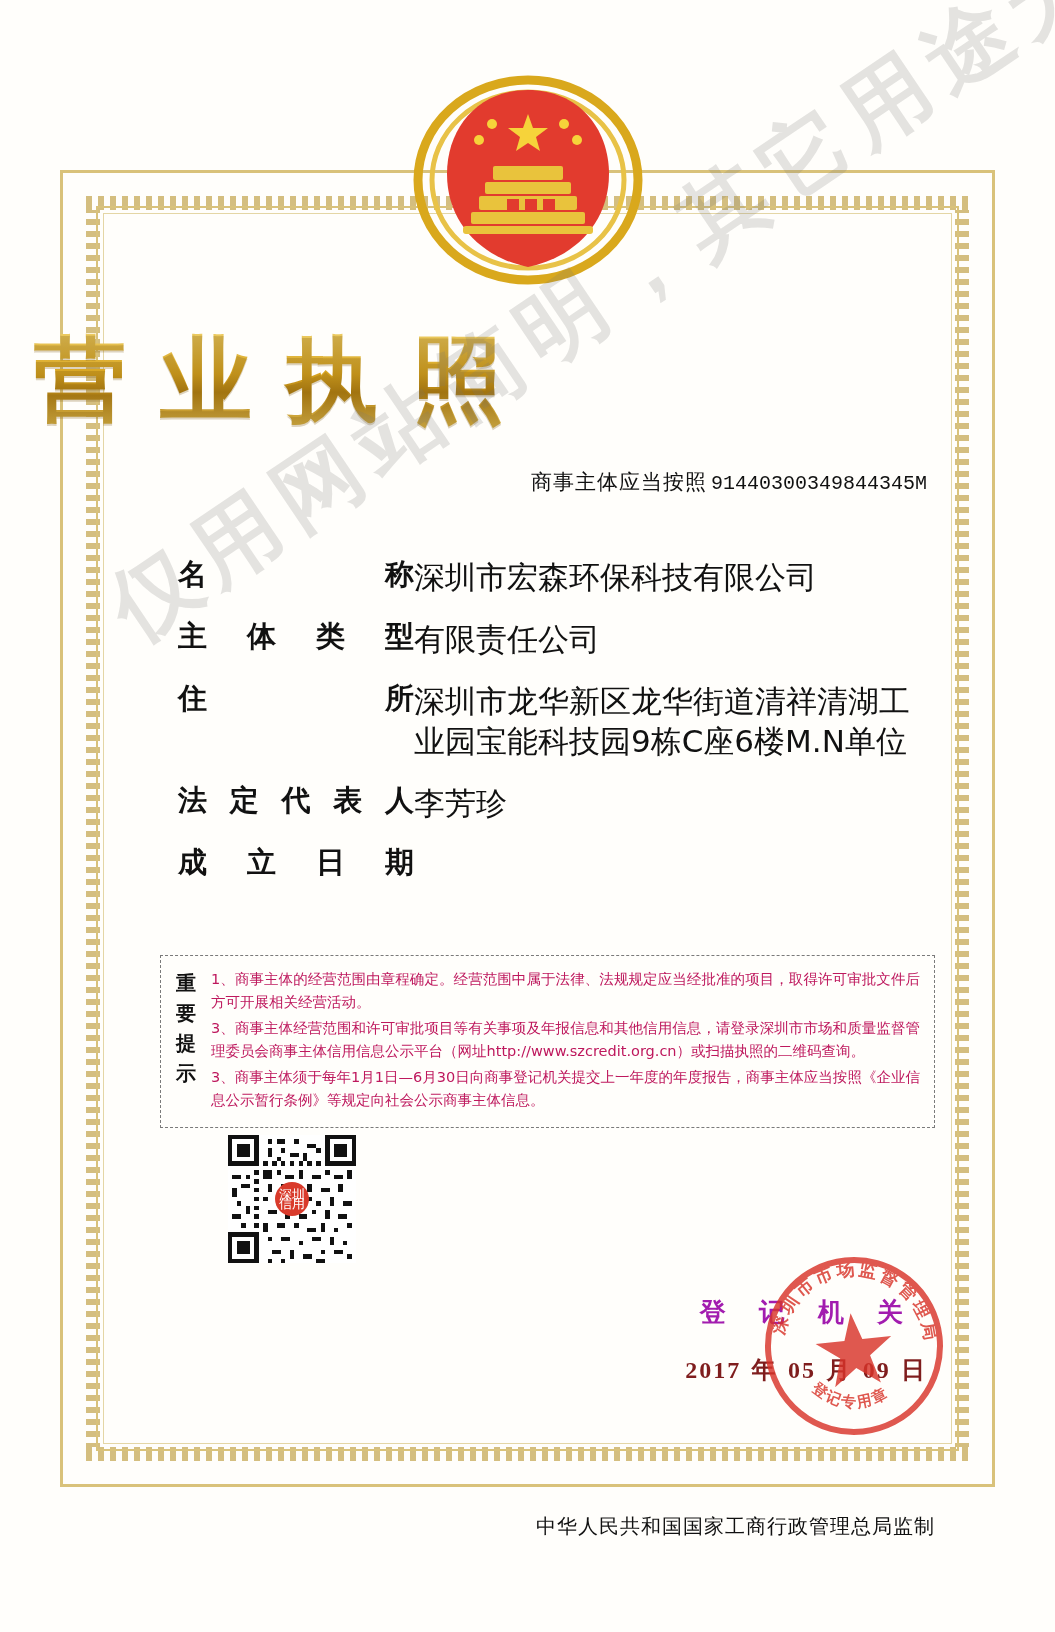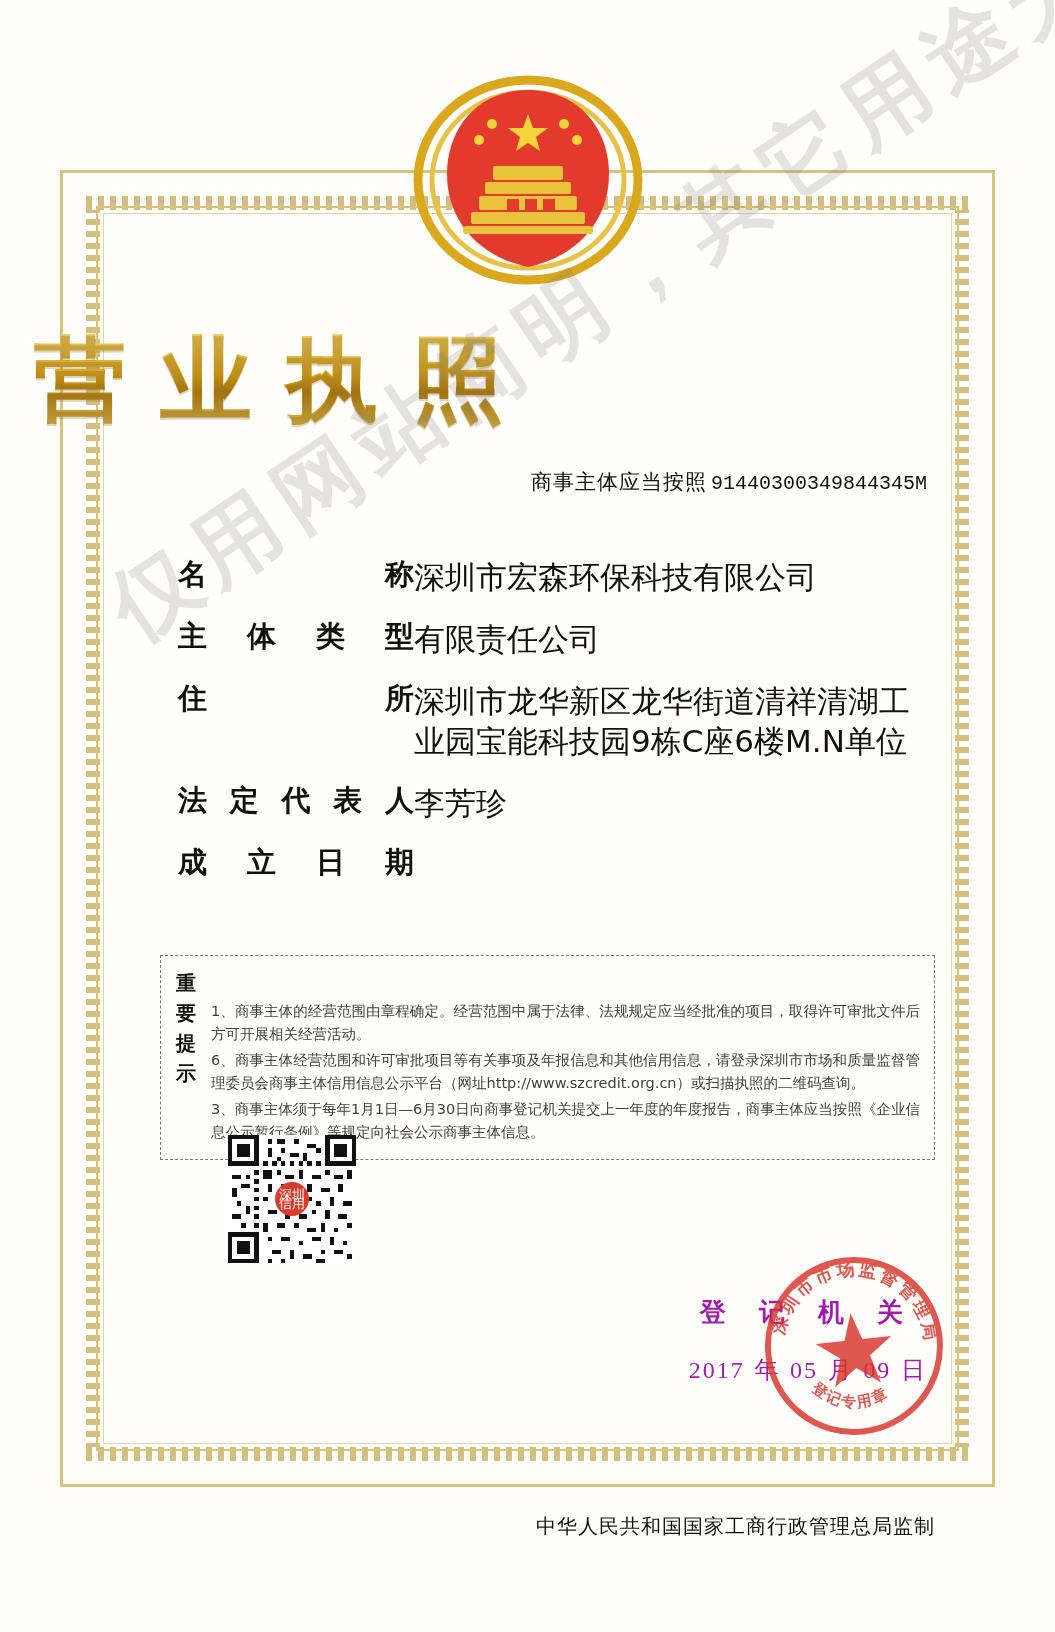"1、商事主体的经营范围由章程确定。经营范围中属于法律、法规规定应当经批准的项目，" .notice .body { color: #404040 -> #be185d; margin-top: 32px -> none }
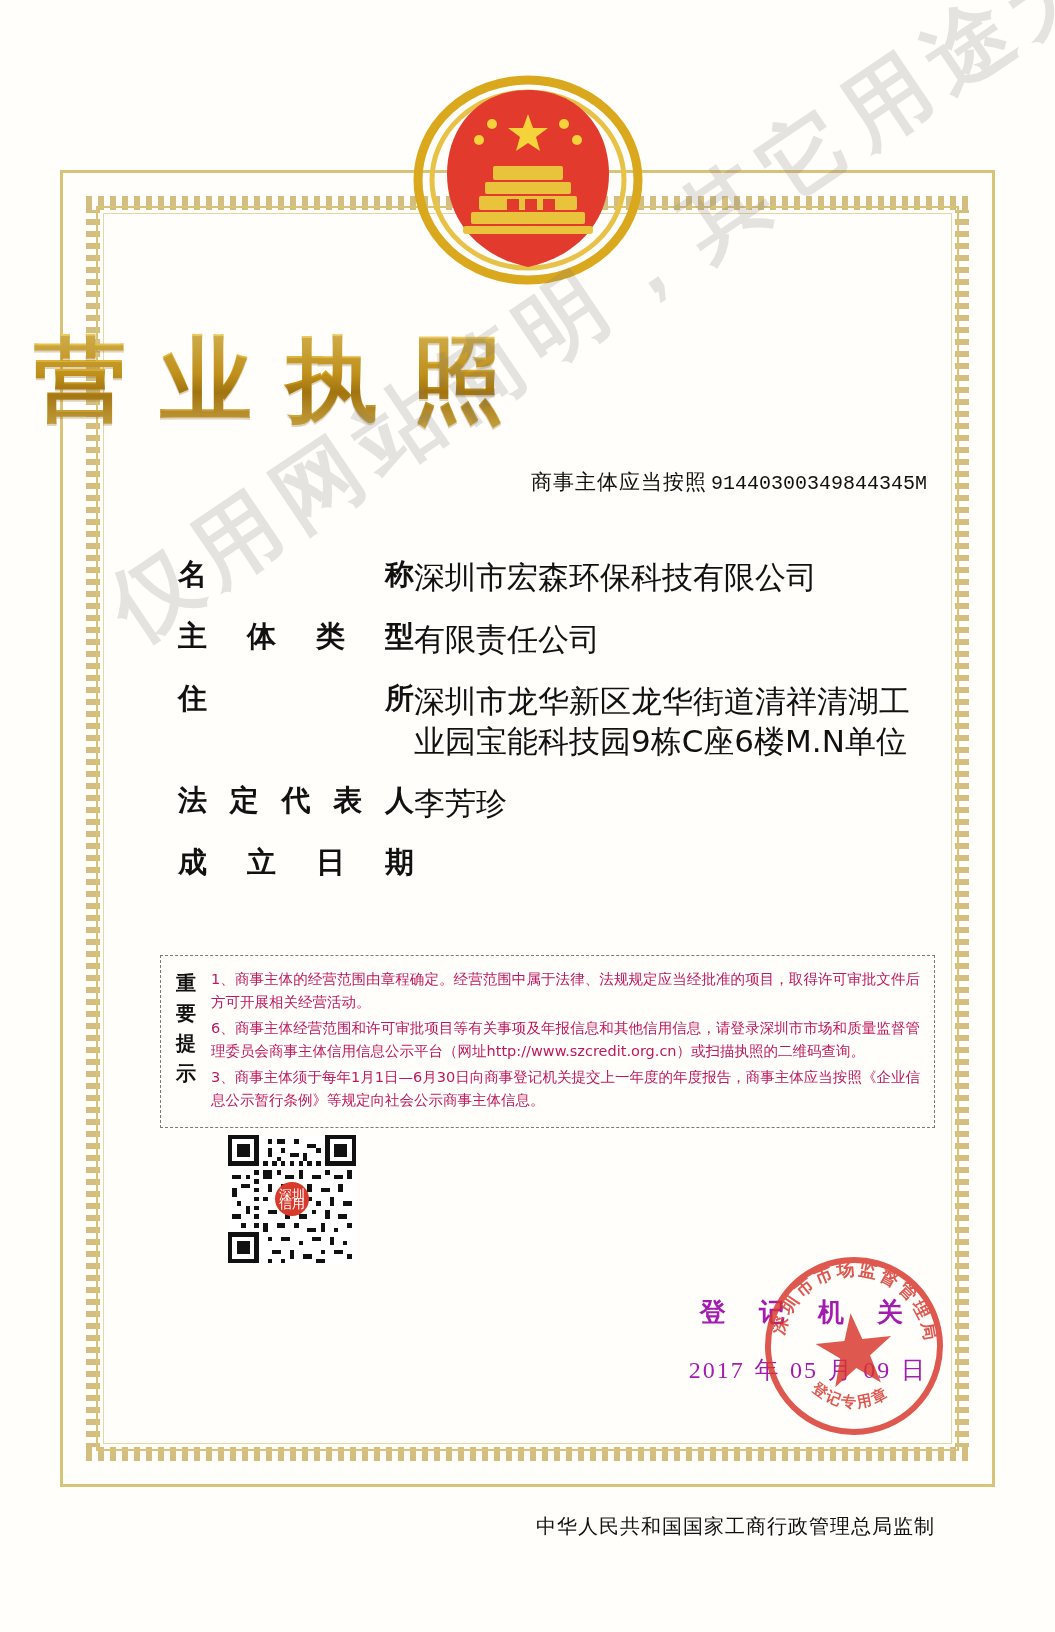"6、商事主体经营范围和许可审批项目等有关事项及年报信息和其他信用信息，请登录深圳" p { text: 6 -> 3 }
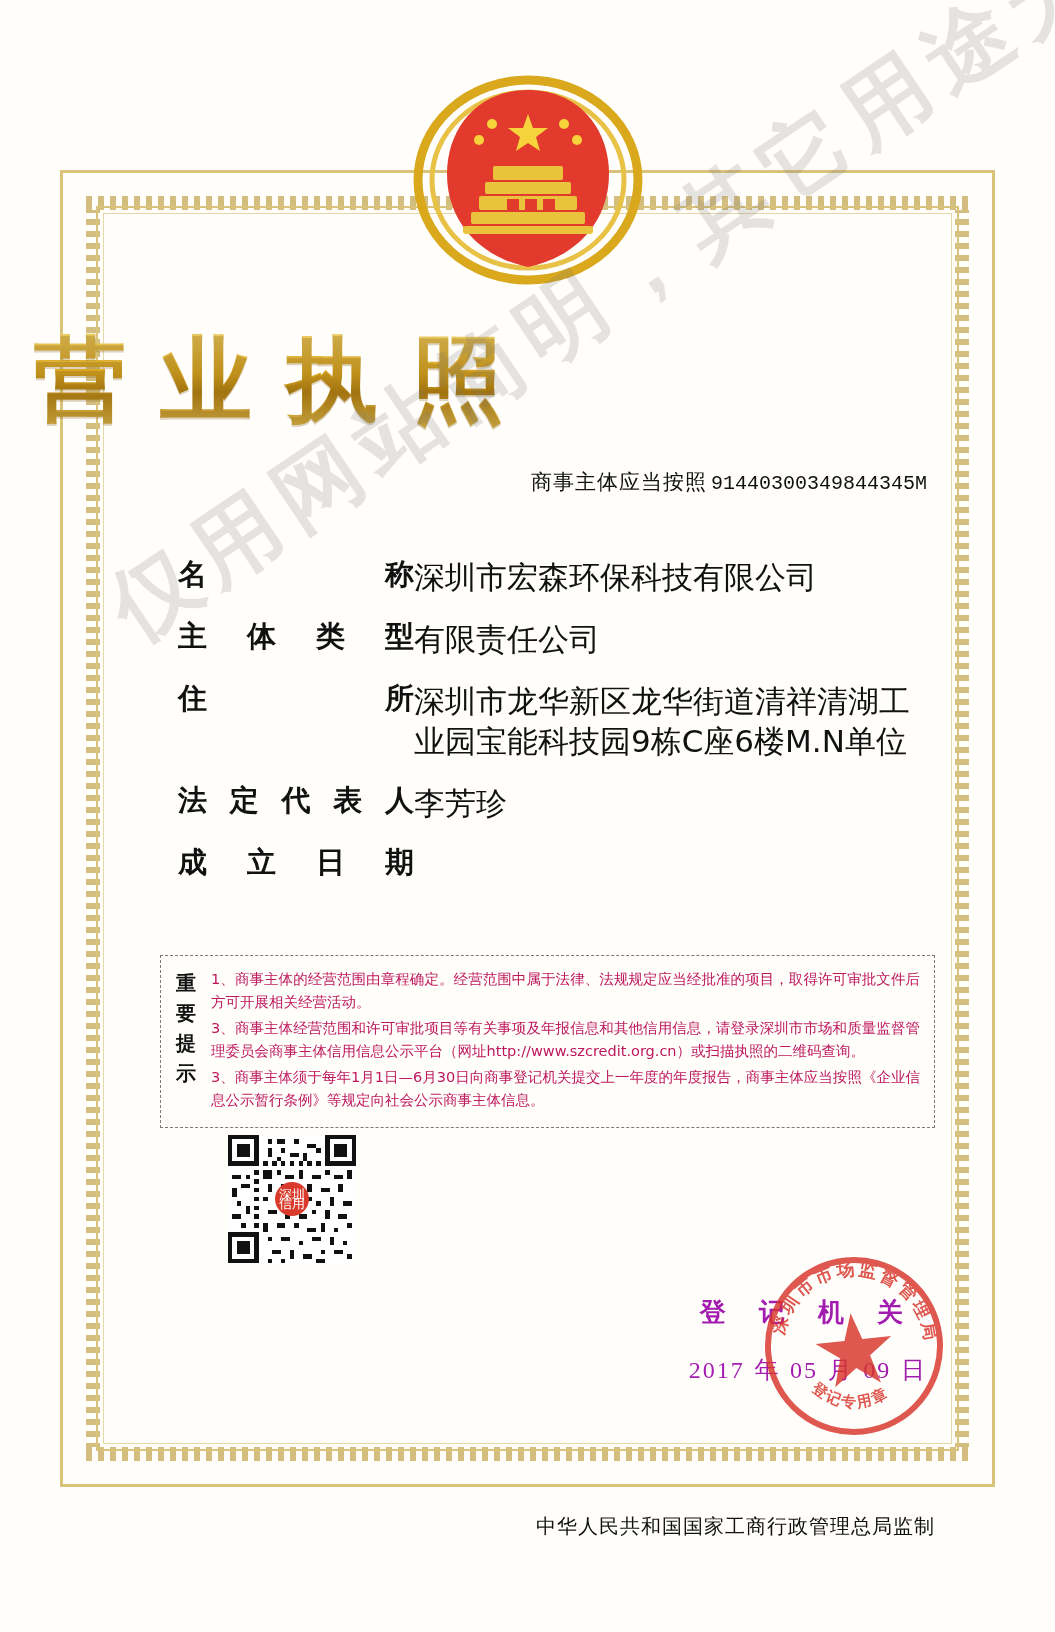"2017 年 05 月 09" .registry .date { color: #a21caf -> #7f1d1d; font-weight: none -> bold }
